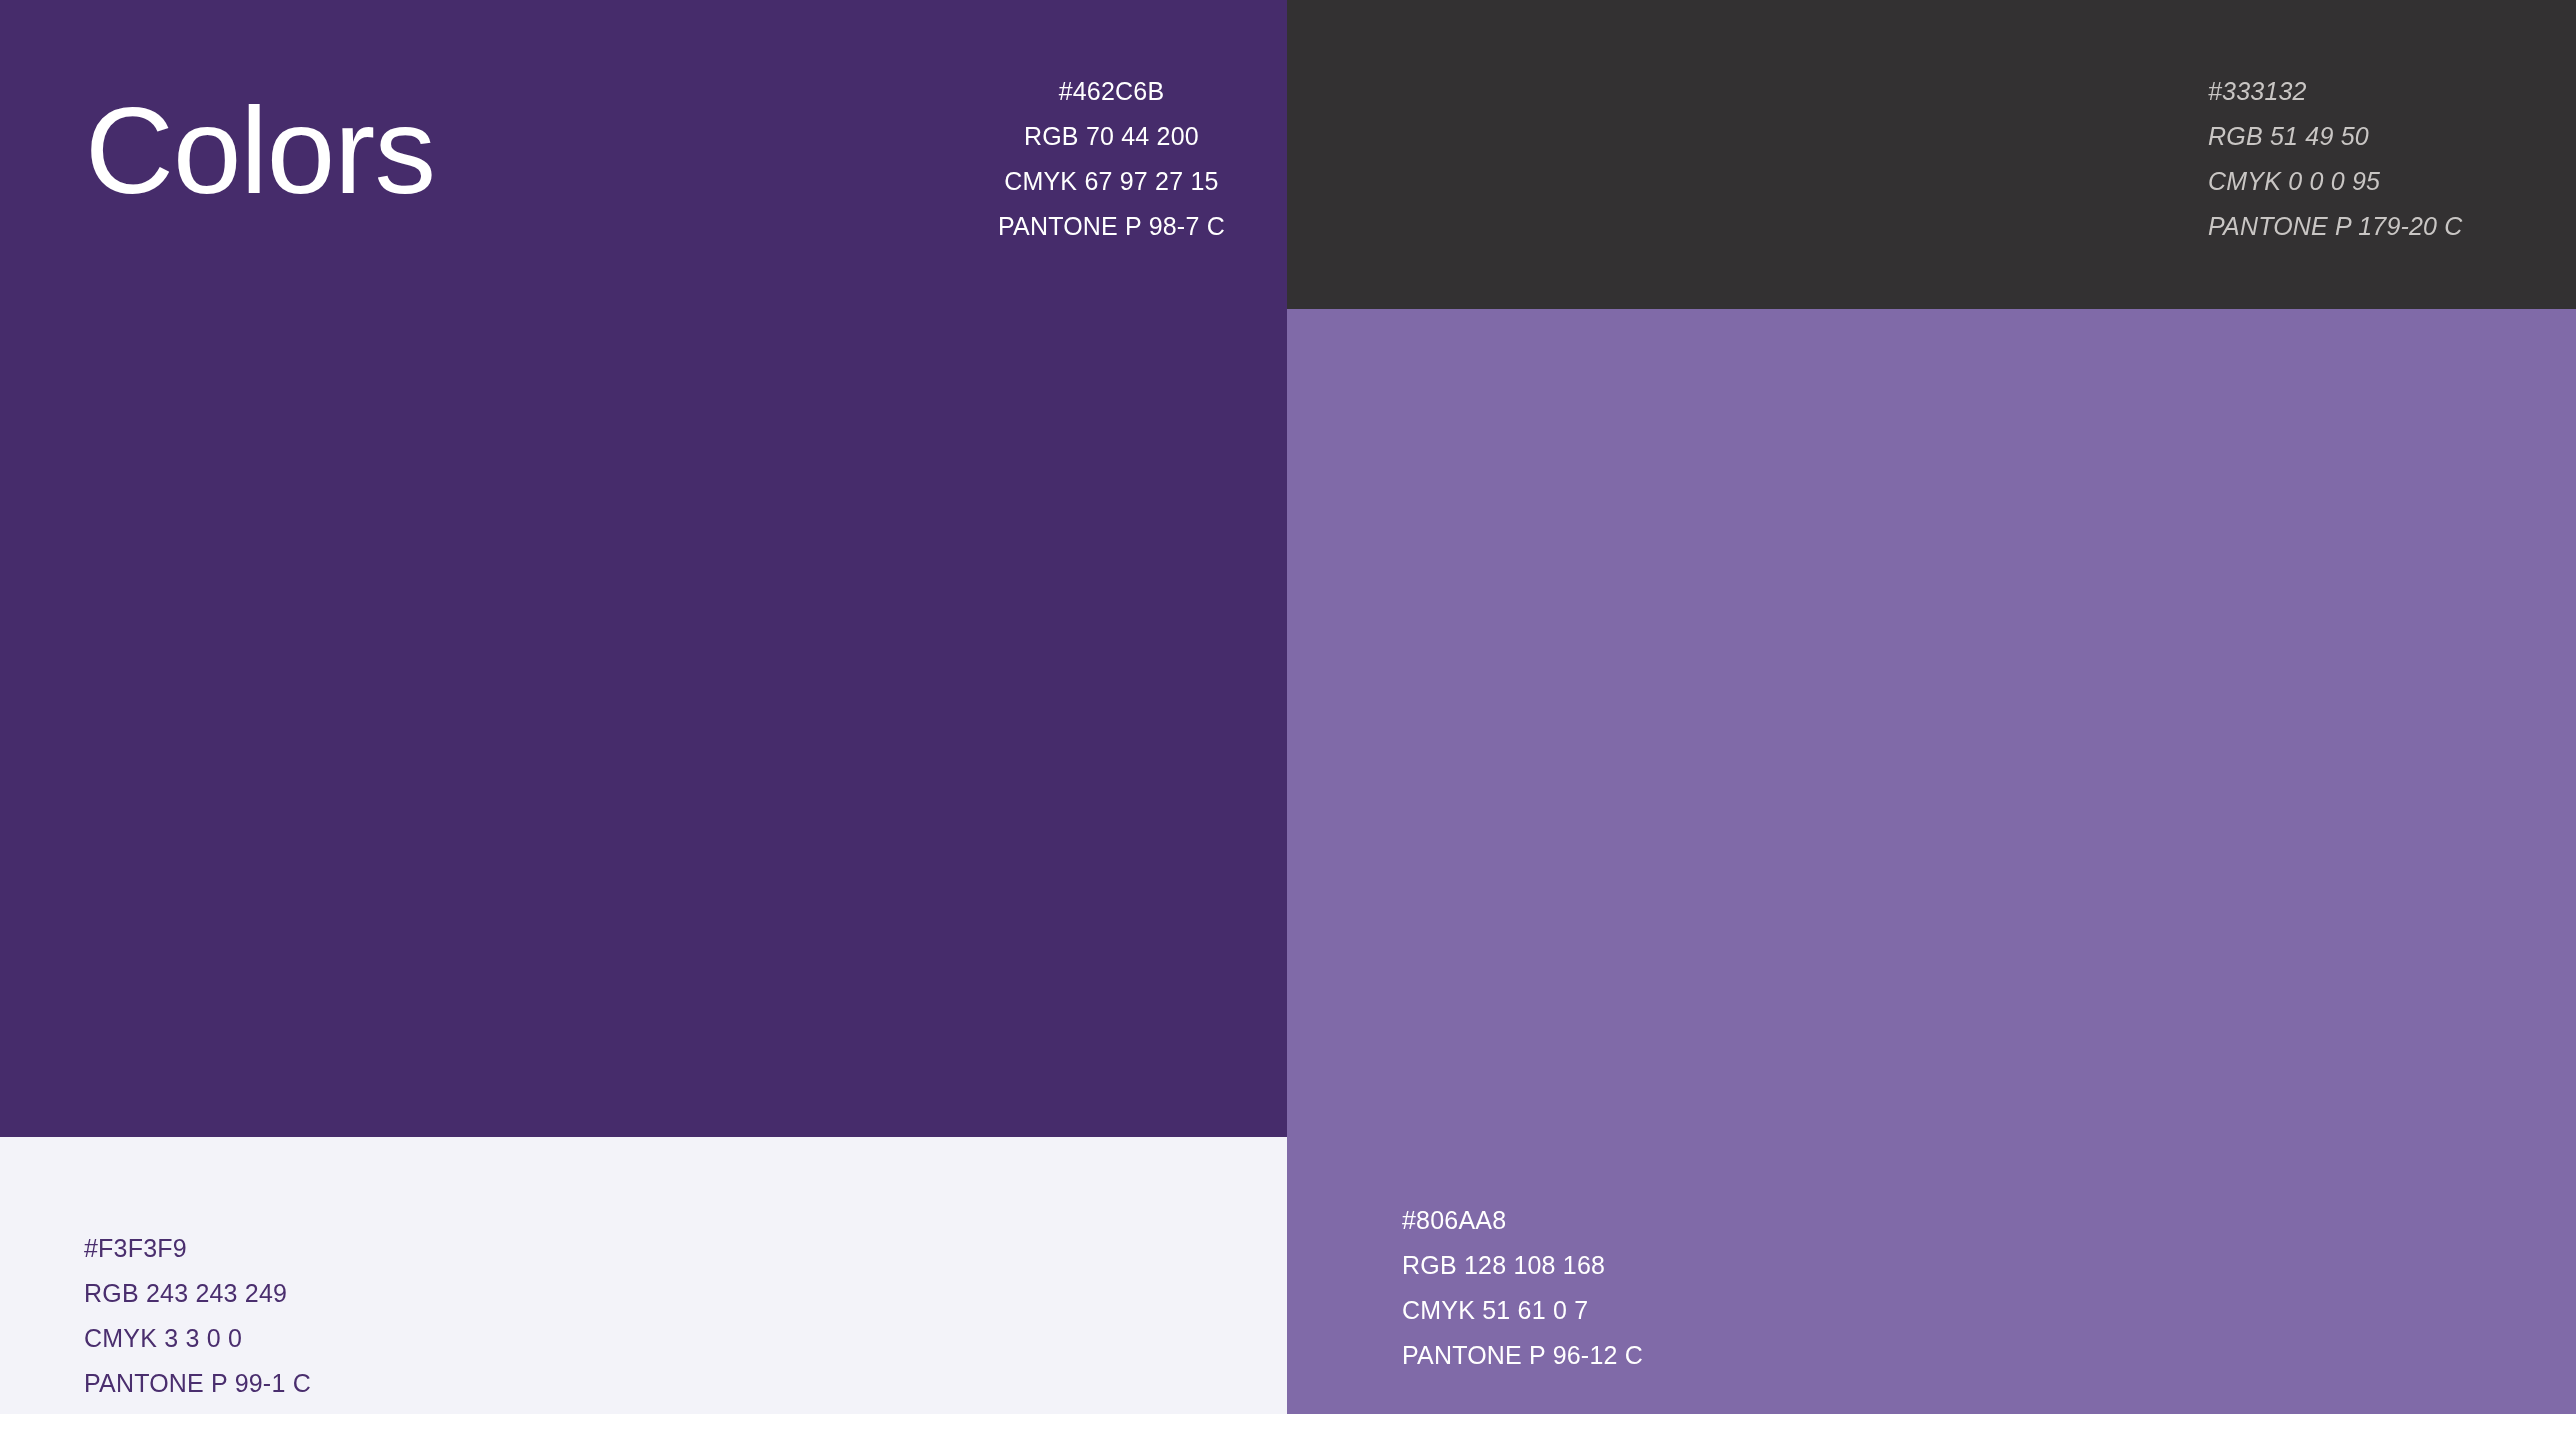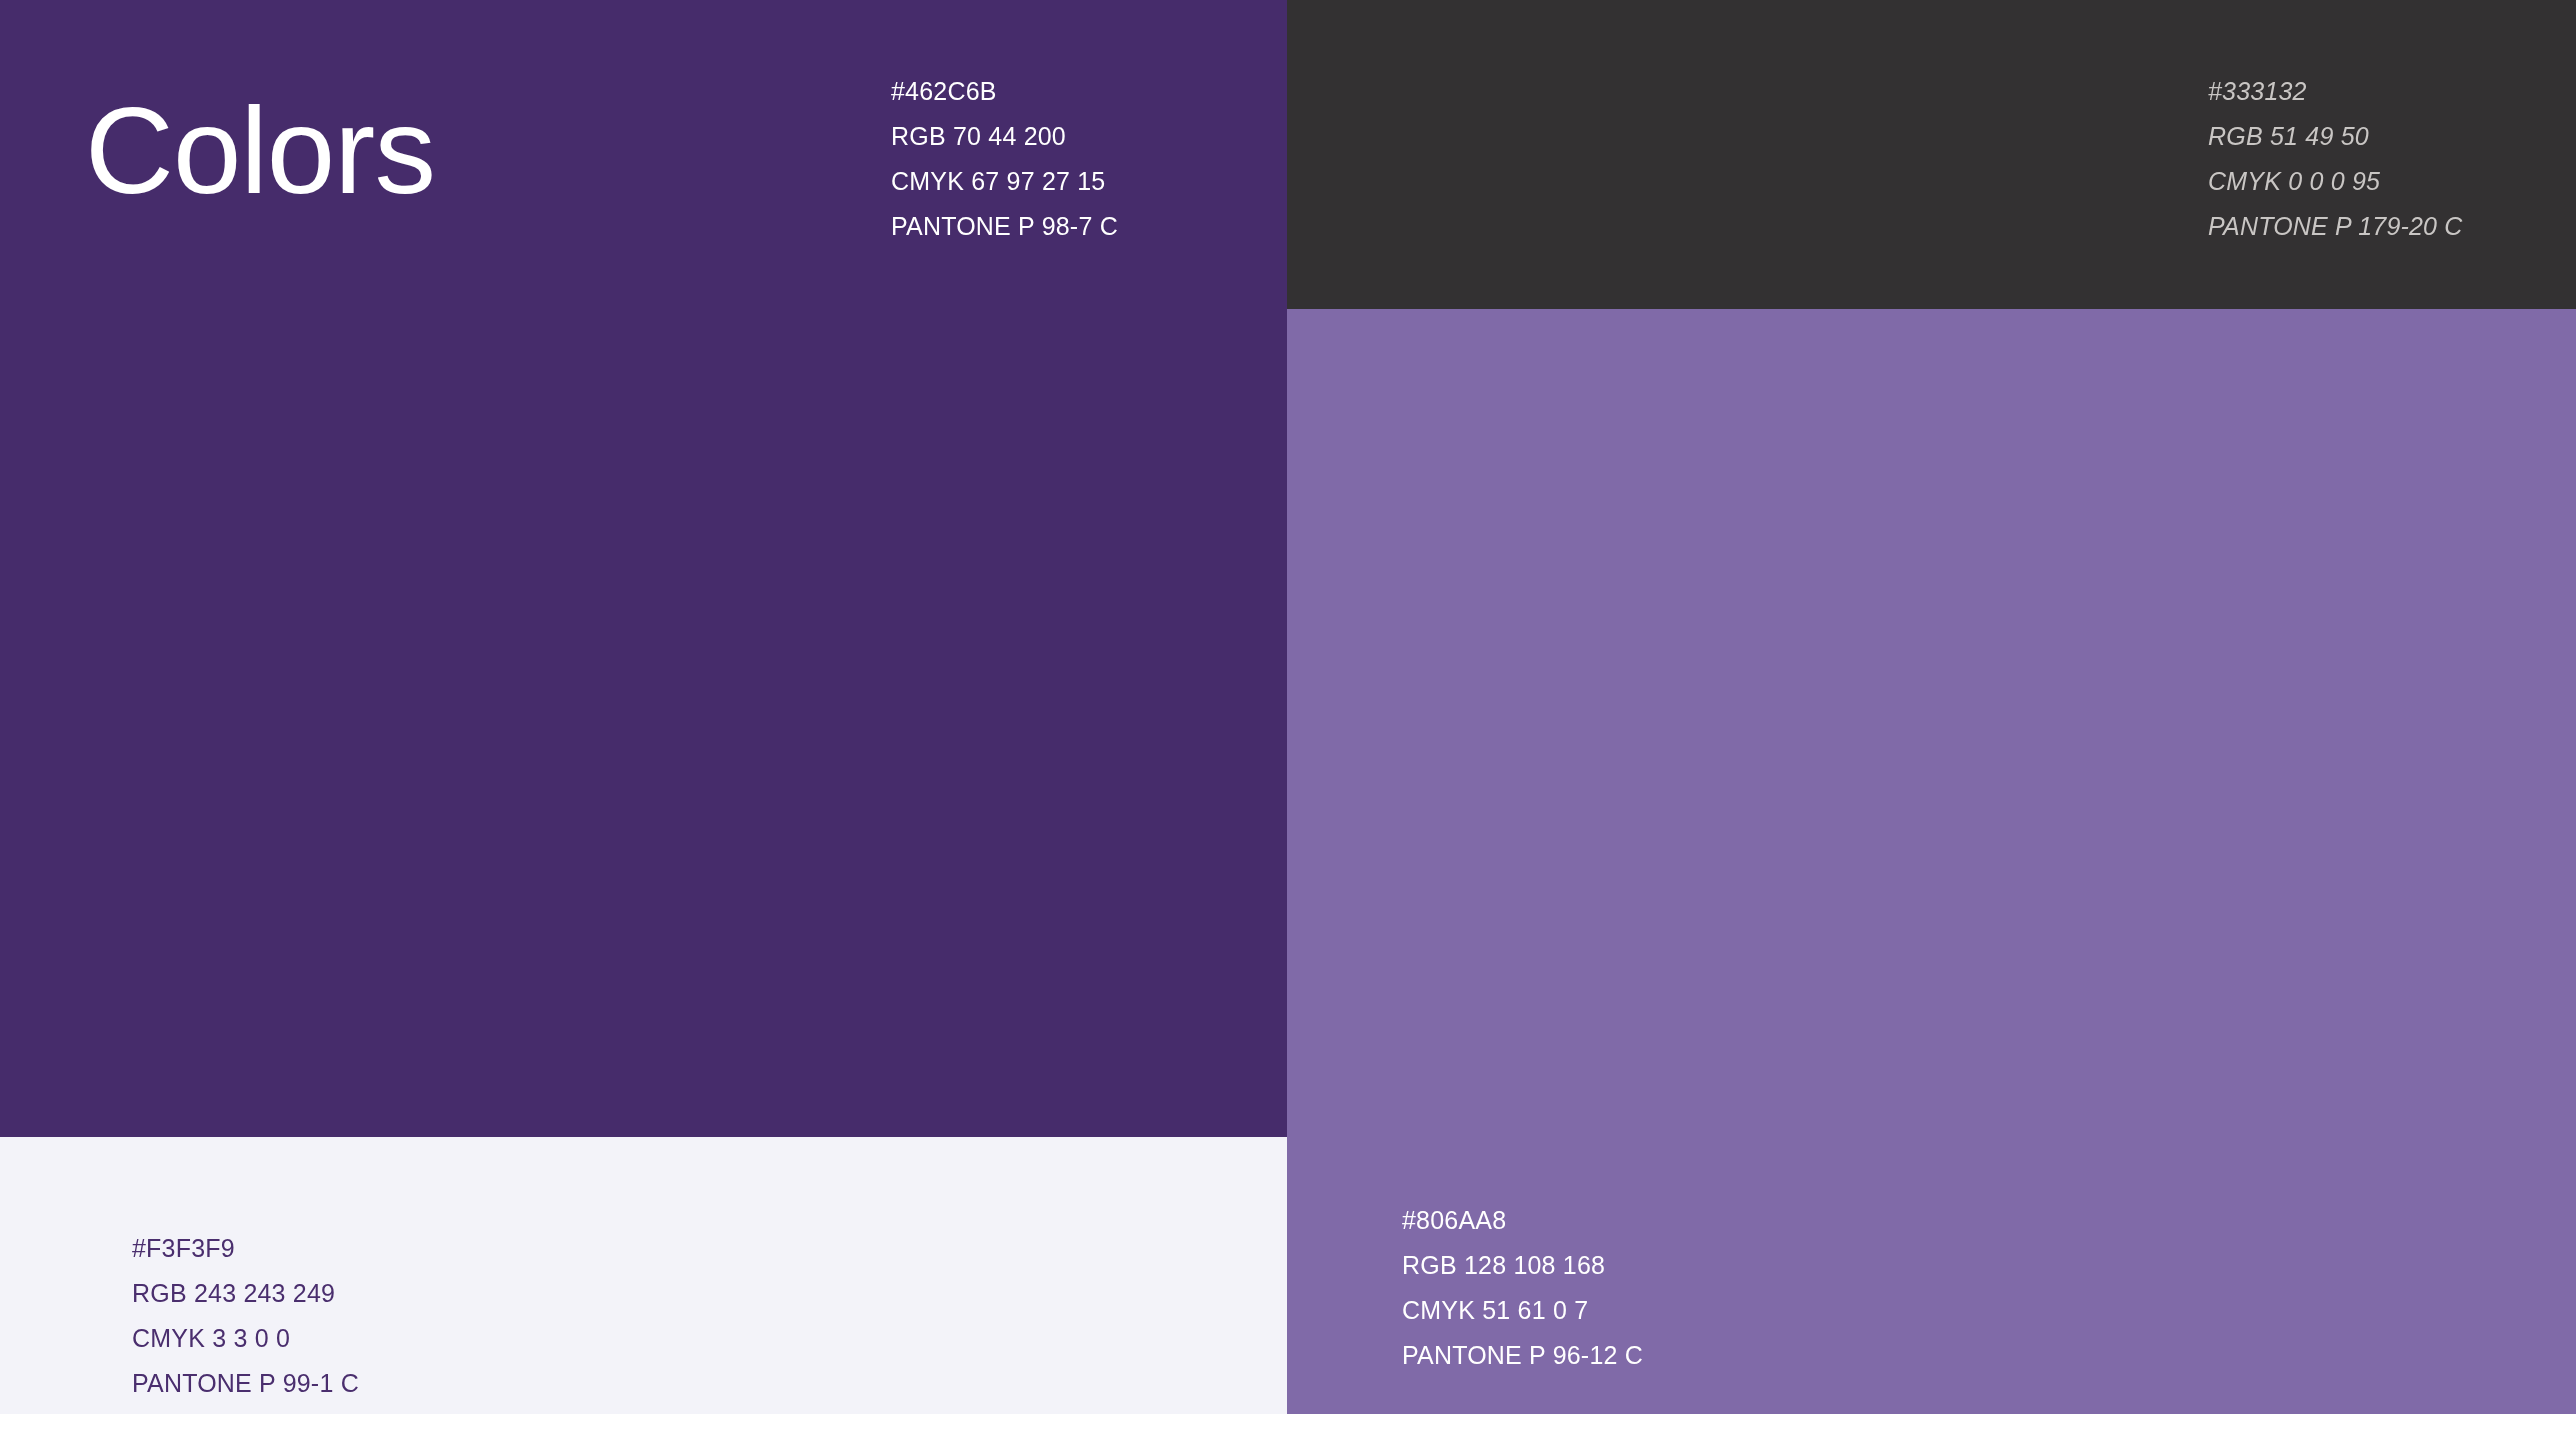"#462C6B" #spec-deep-purple { left: 891px -> 998px; text-align: none -> center }
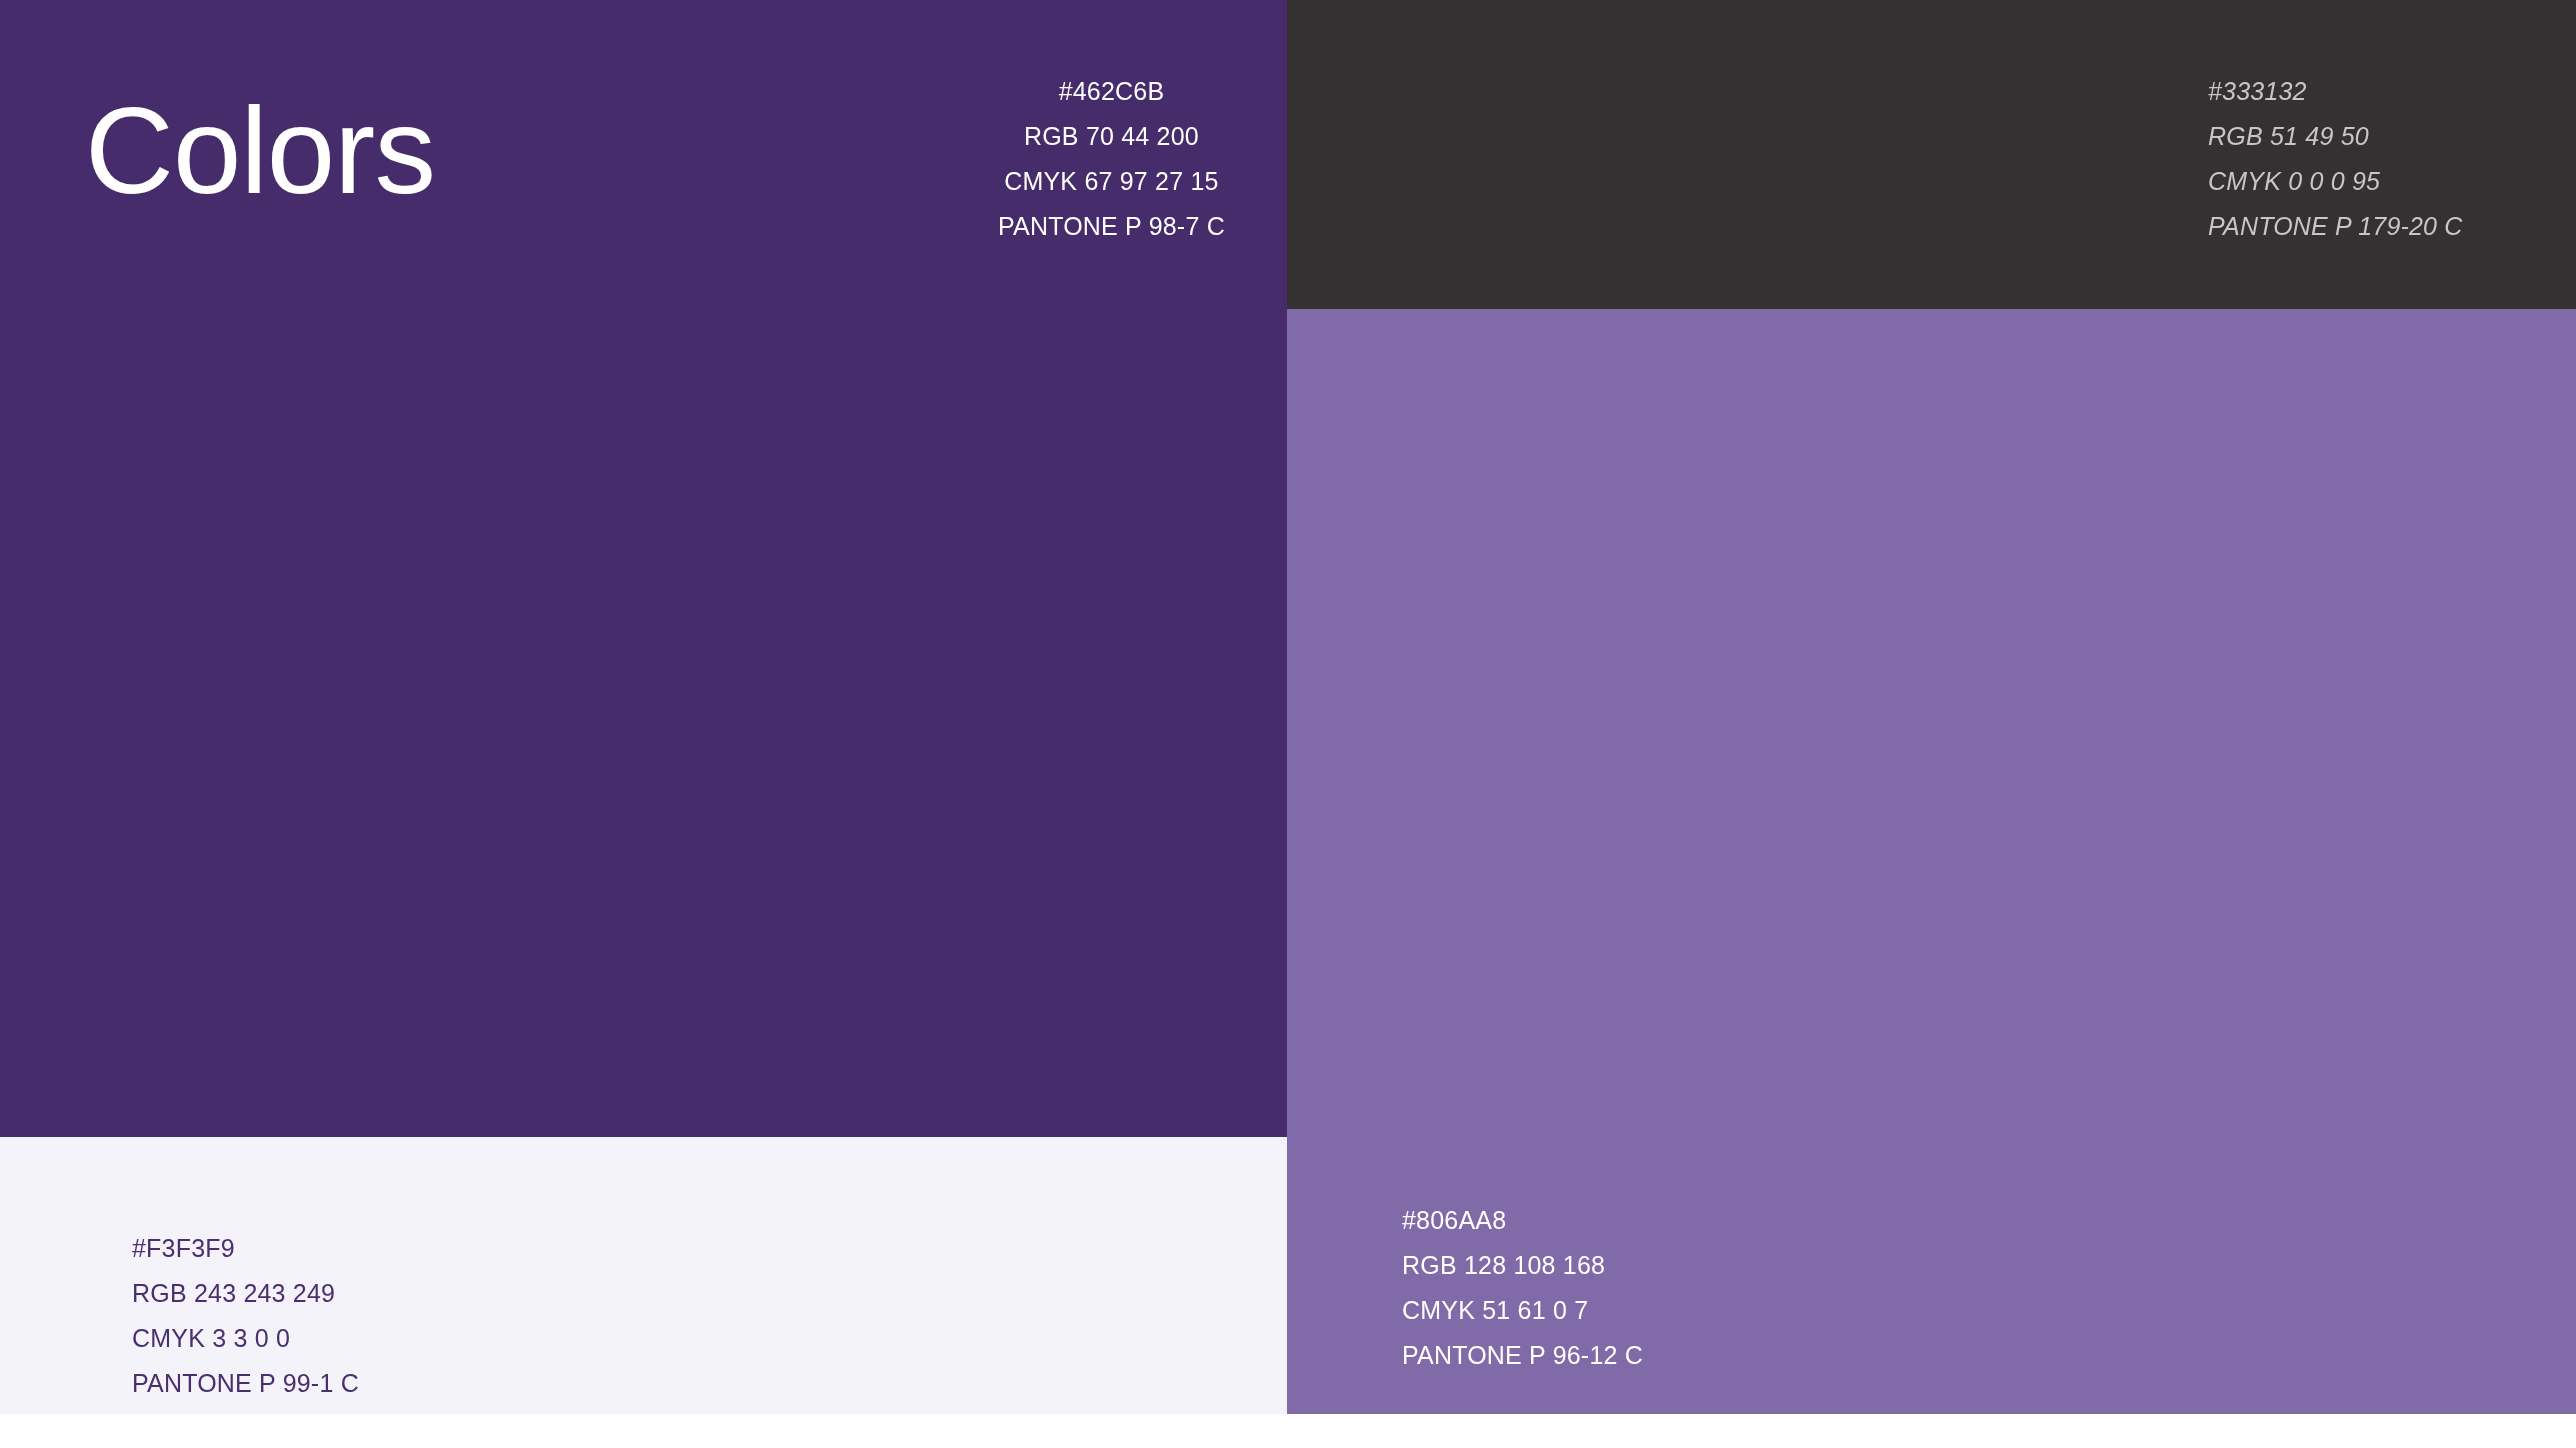"#F3F3F9" #spec-light-lavender { margin-left: 48px -> none }
